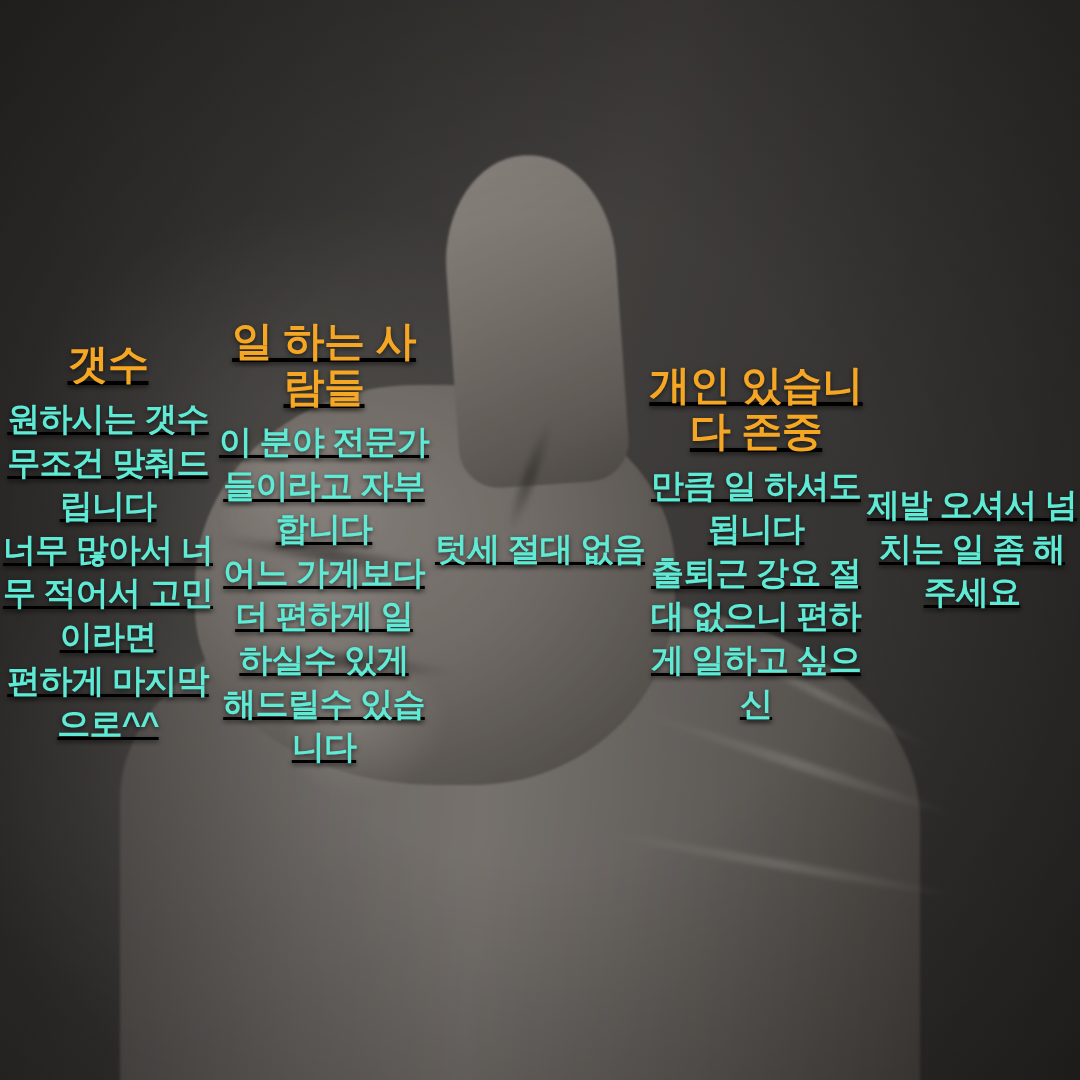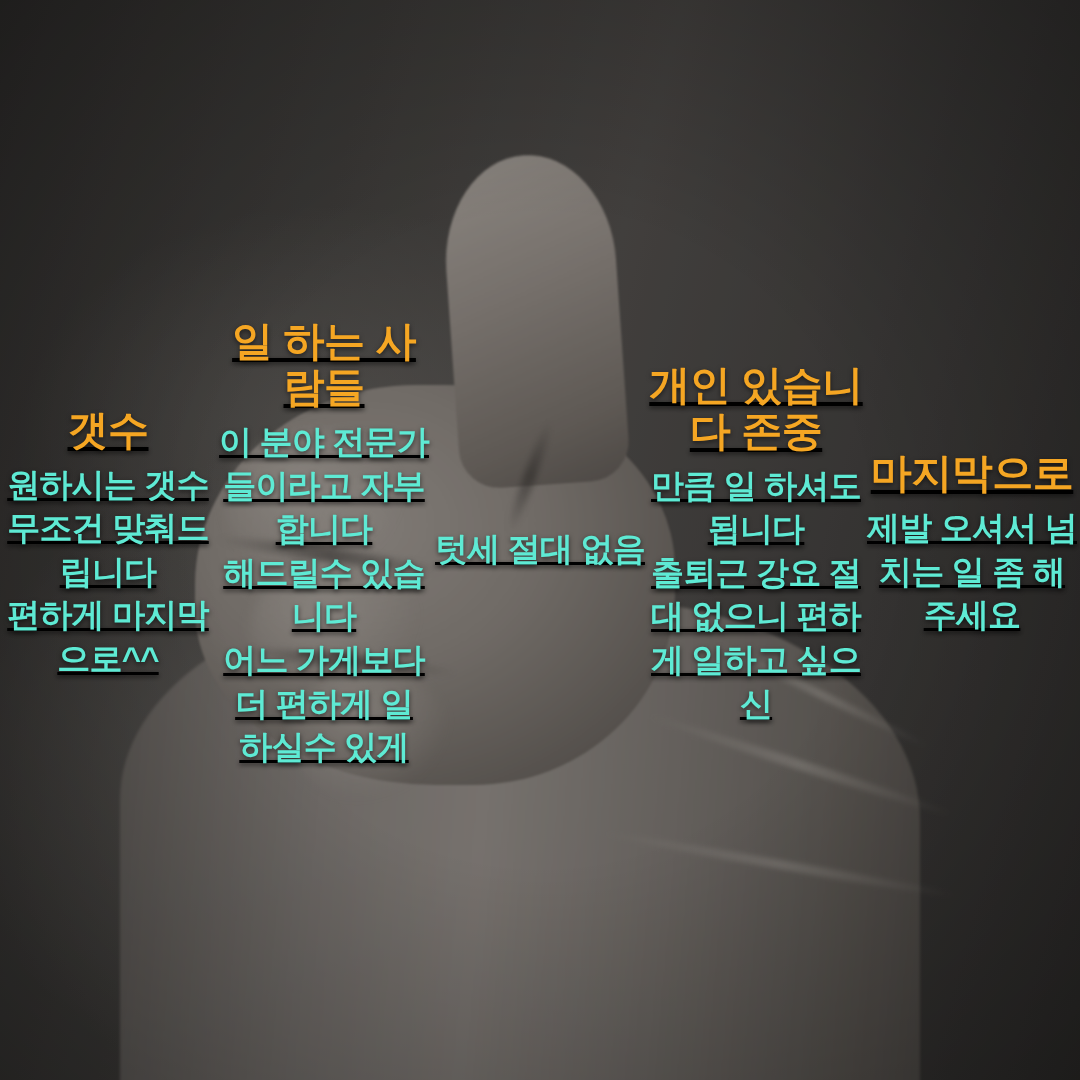"마지막으로" p.heading { html: <p>마지막으로</p> -> none }
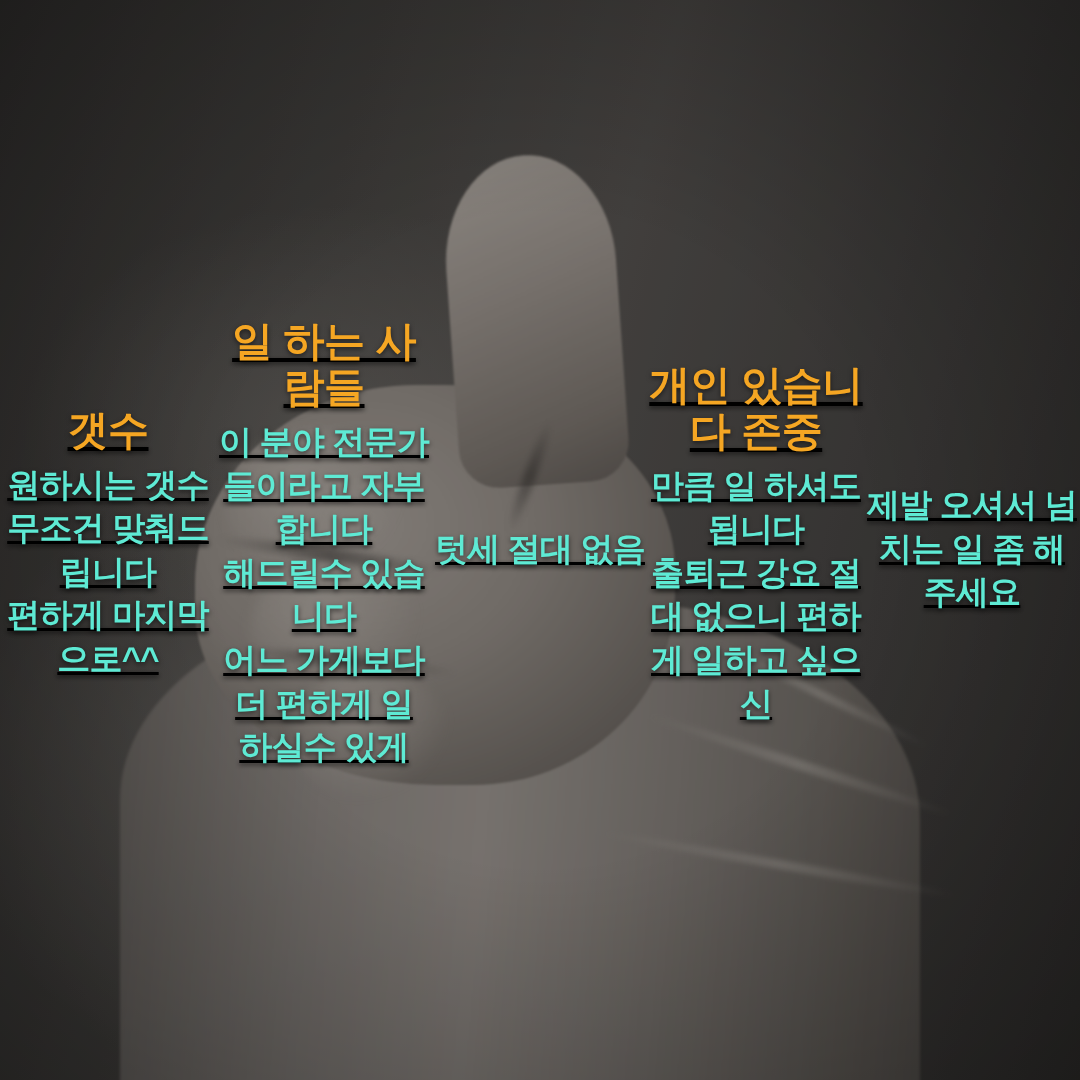"너무 많아서 너무 적어서 고민이라면" p.line { html: none -> <p>너무 많아서 너무 적어서 고민이라면</p> }
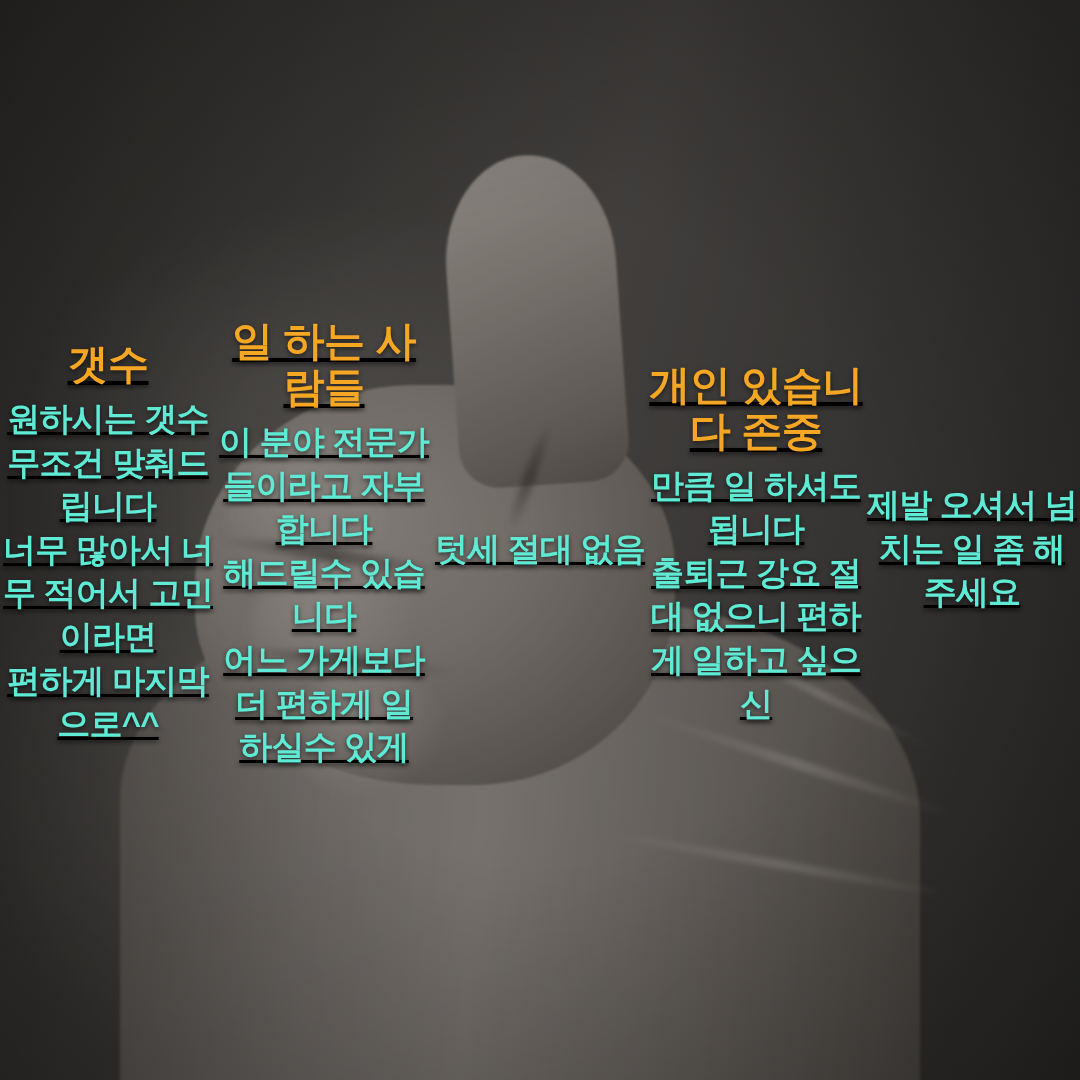"해드릴수 있습니다" p.line { order: before "어느 가게보다 더 편하게 일" -> after "어느 가게보다 더 편하게 일" }
